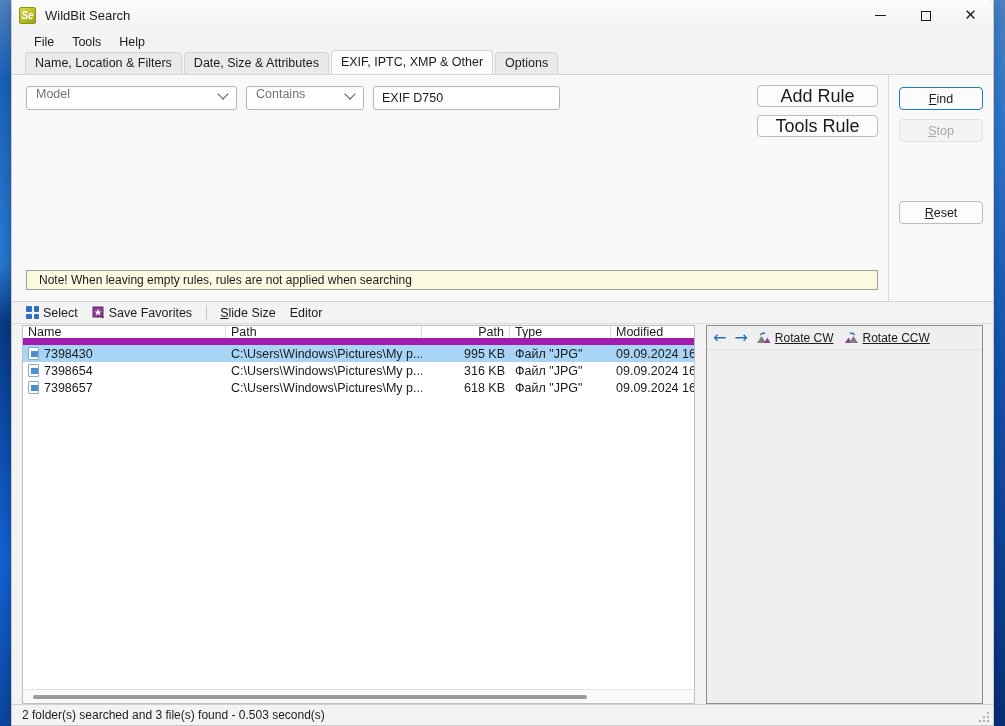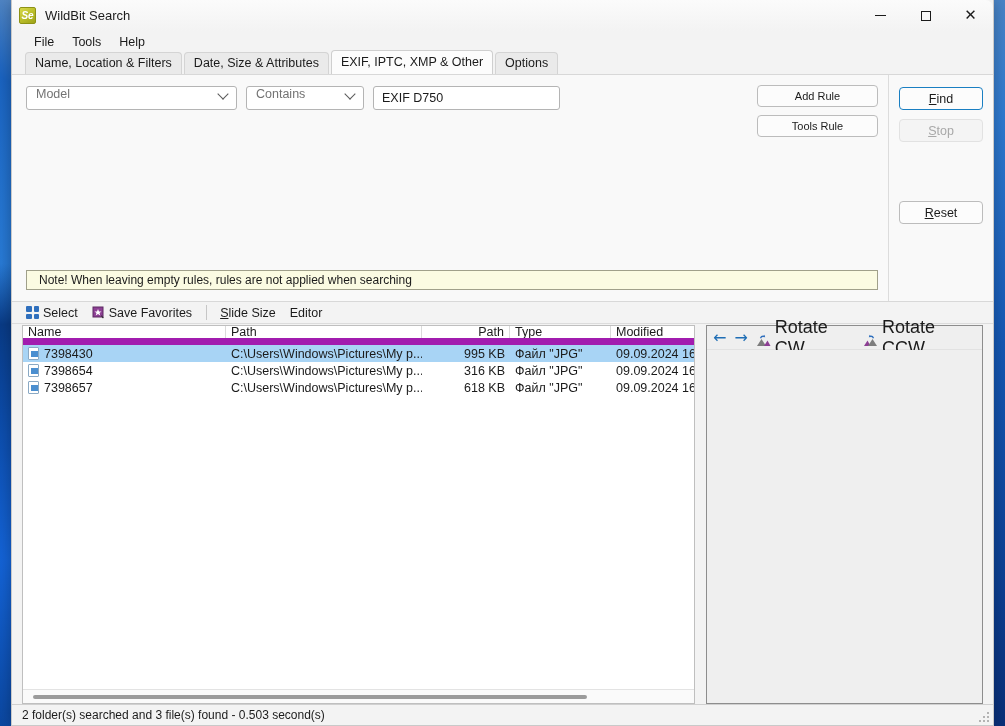"Add Rule" .btn { font-size: 11px -> 18px }
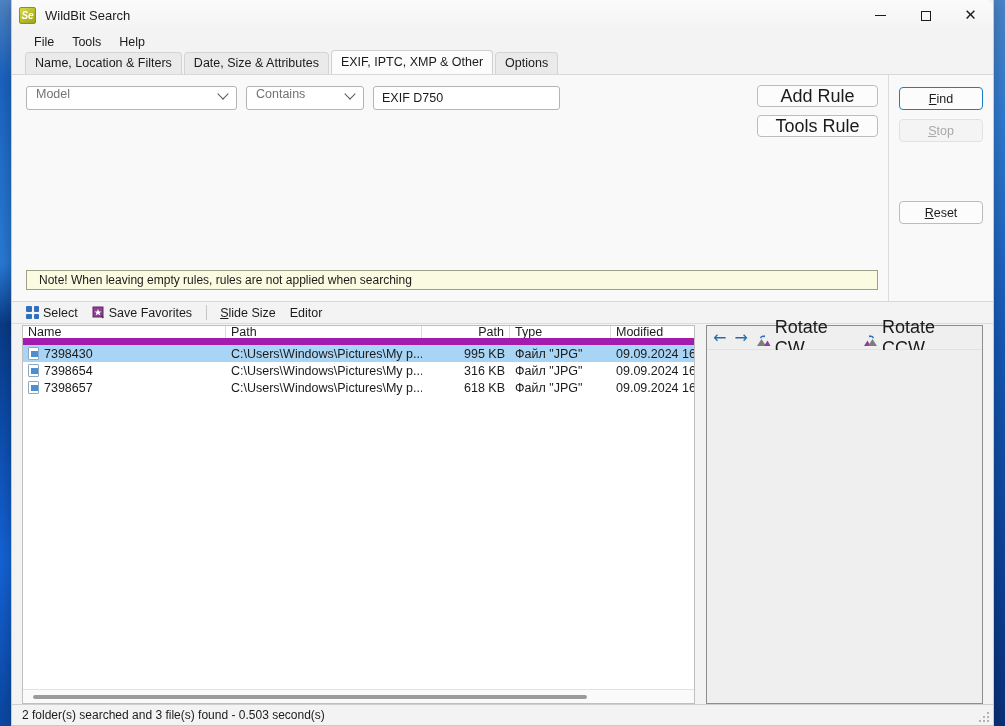"Rotate CW" .rot-item { font-size: 18px -> 12px; text-decoration: none -> underline }
